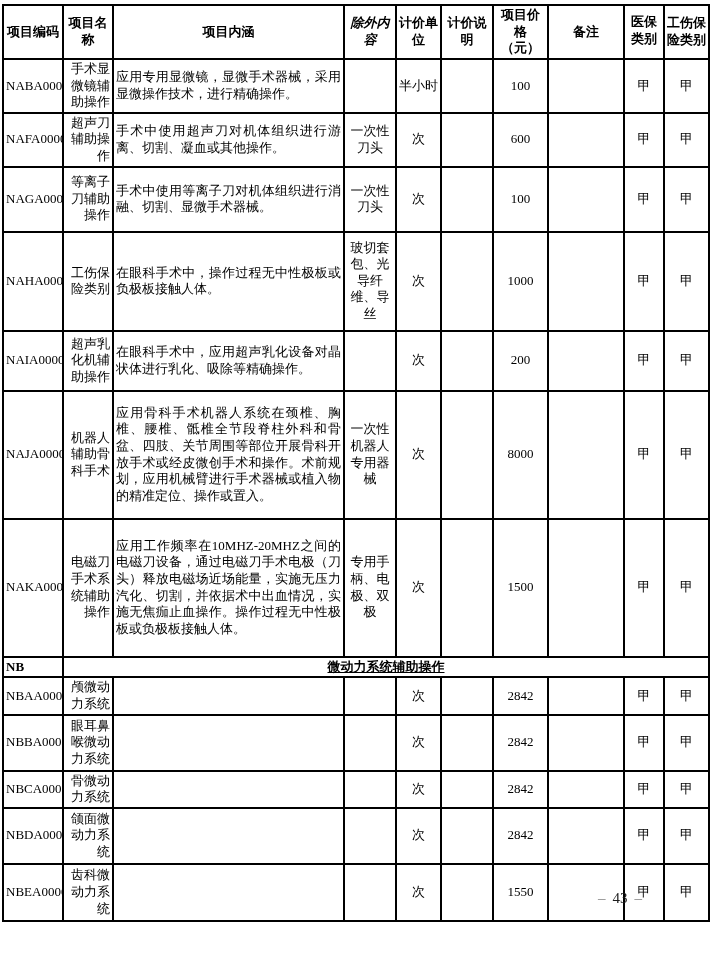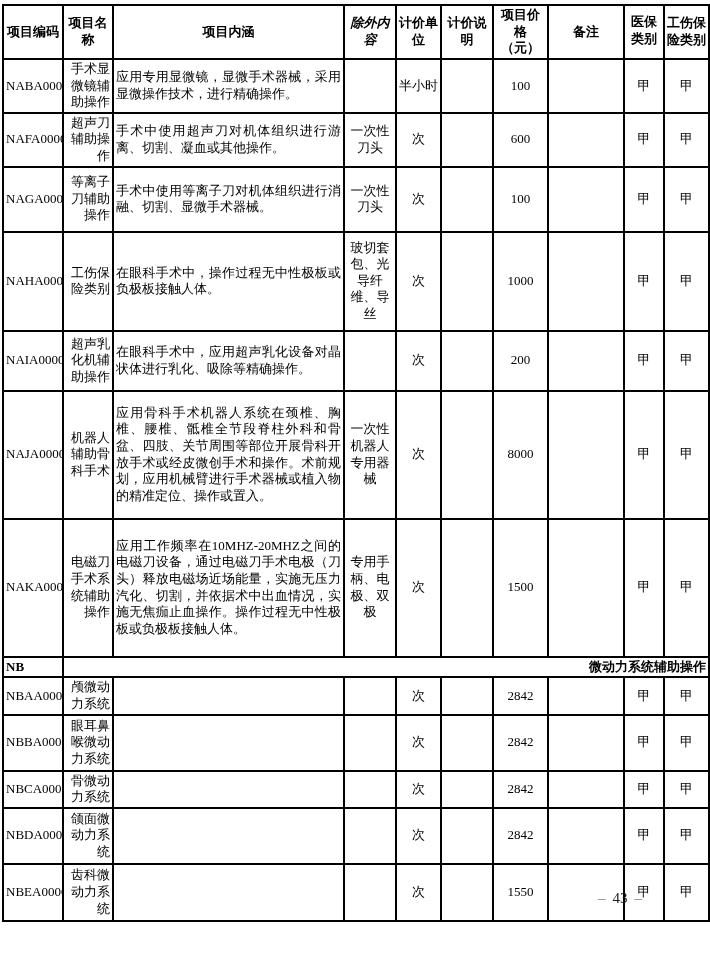"微动力系统辅助操作" .c-section-title { text-align: right -> center; text-decoration: none -> underline }
